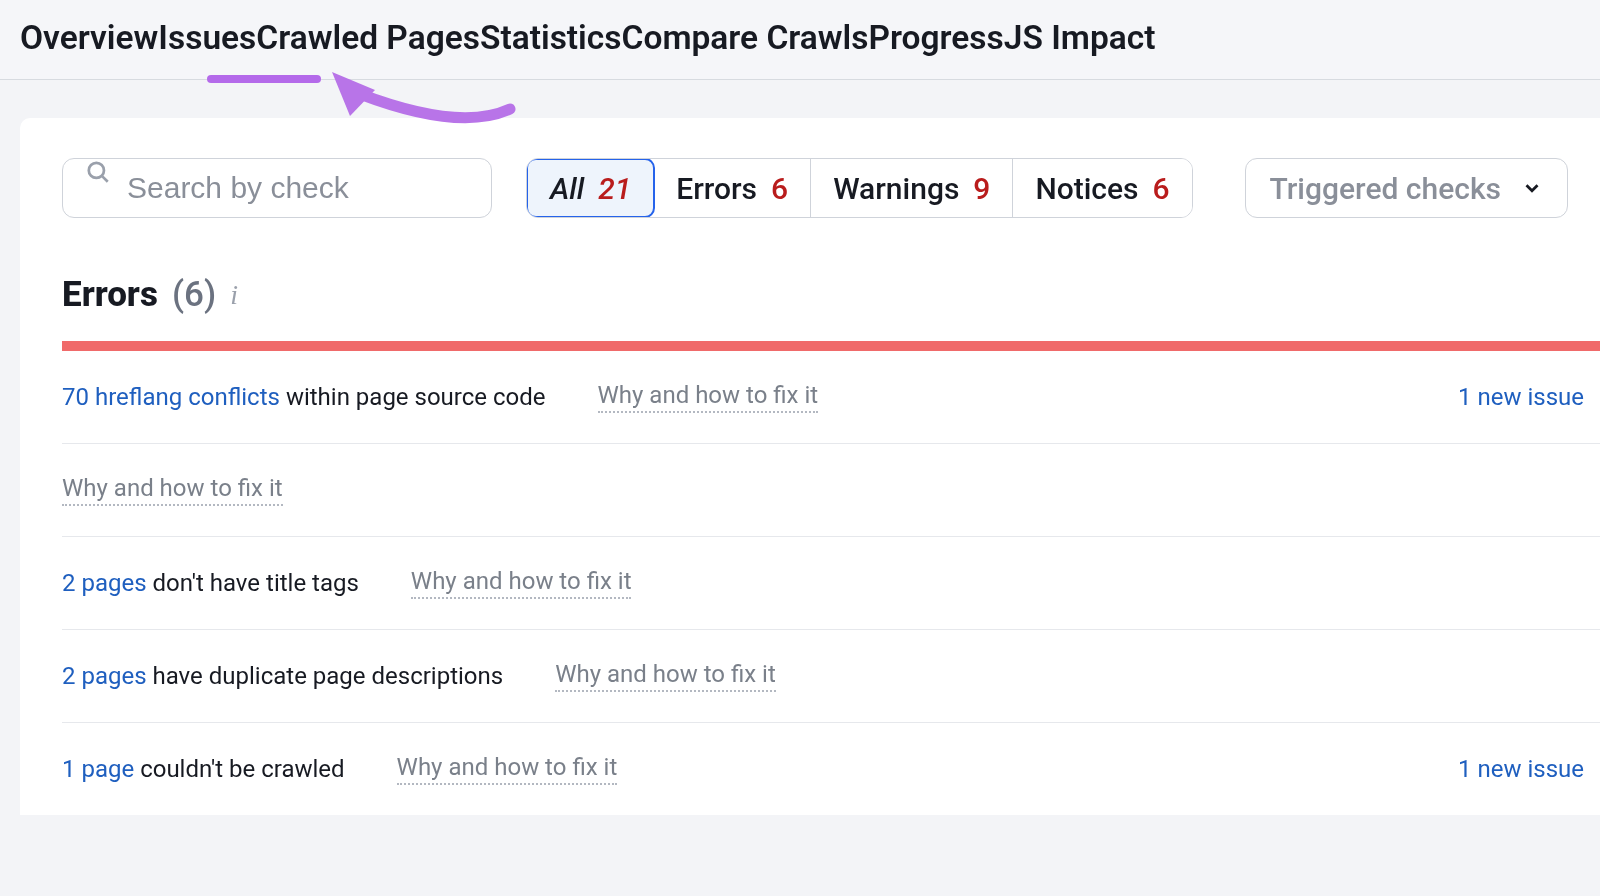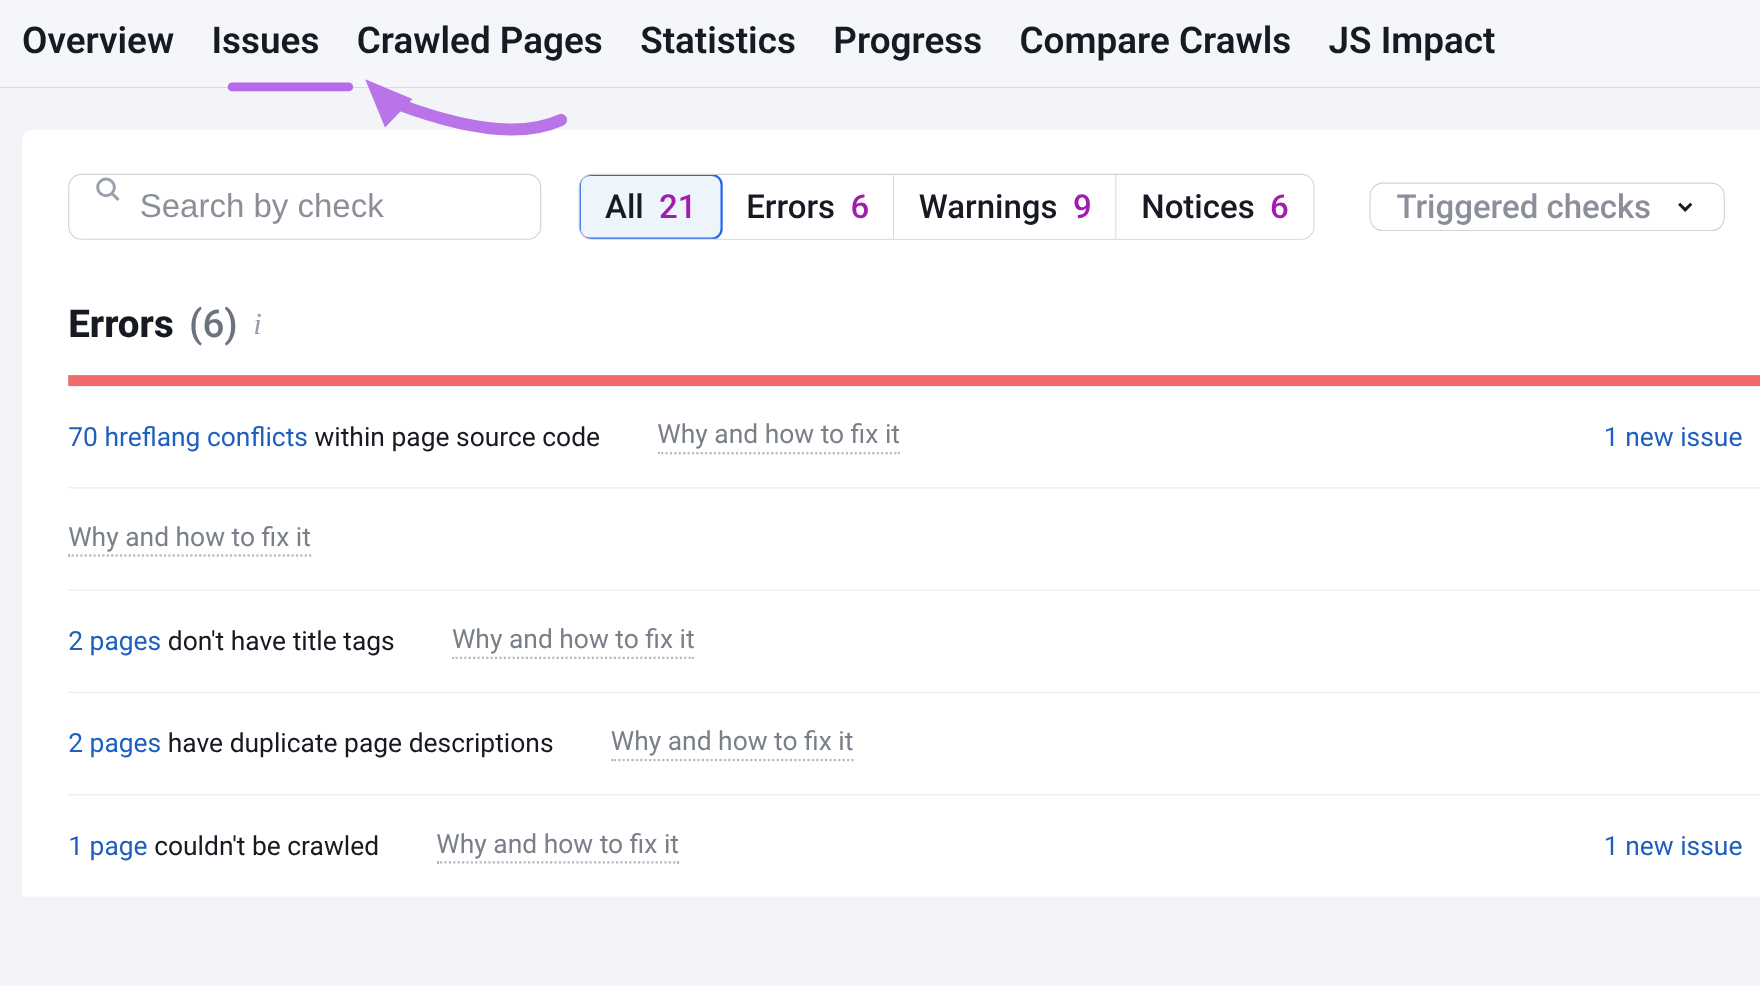"Overview" .tabs { gap: 34px -> none }
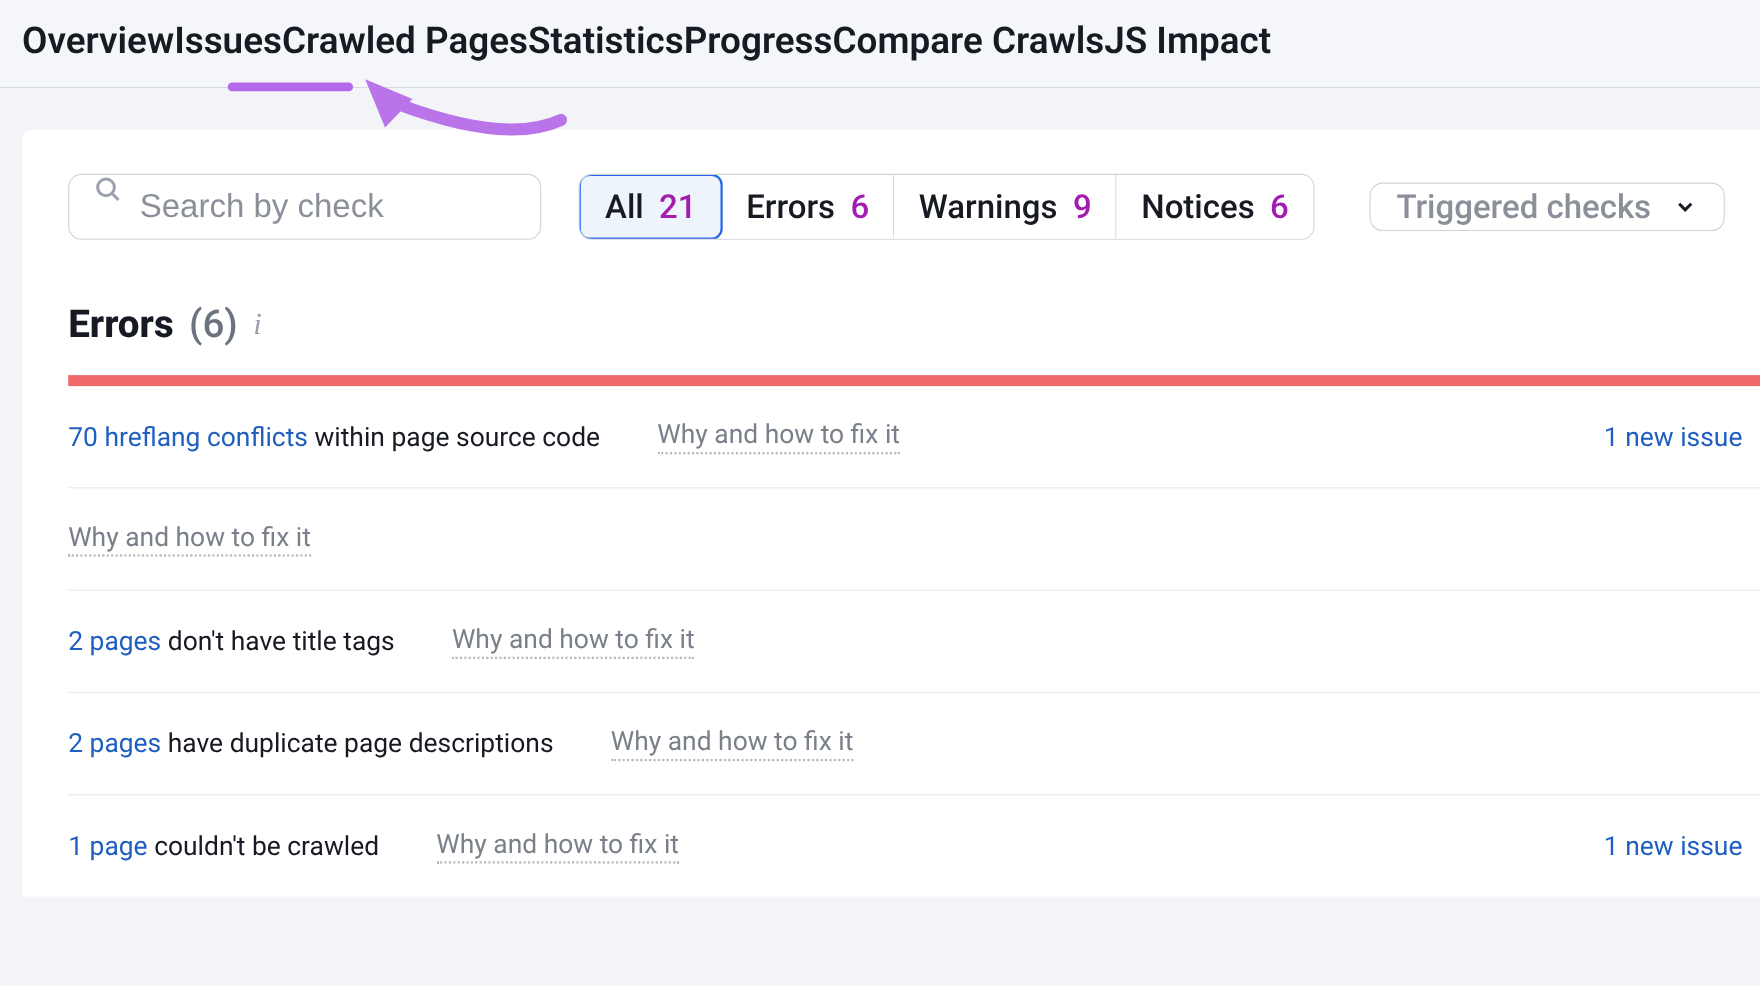"Progress" div.tab { order: before "Compare Crawls" -> after "Compare Crawls" }
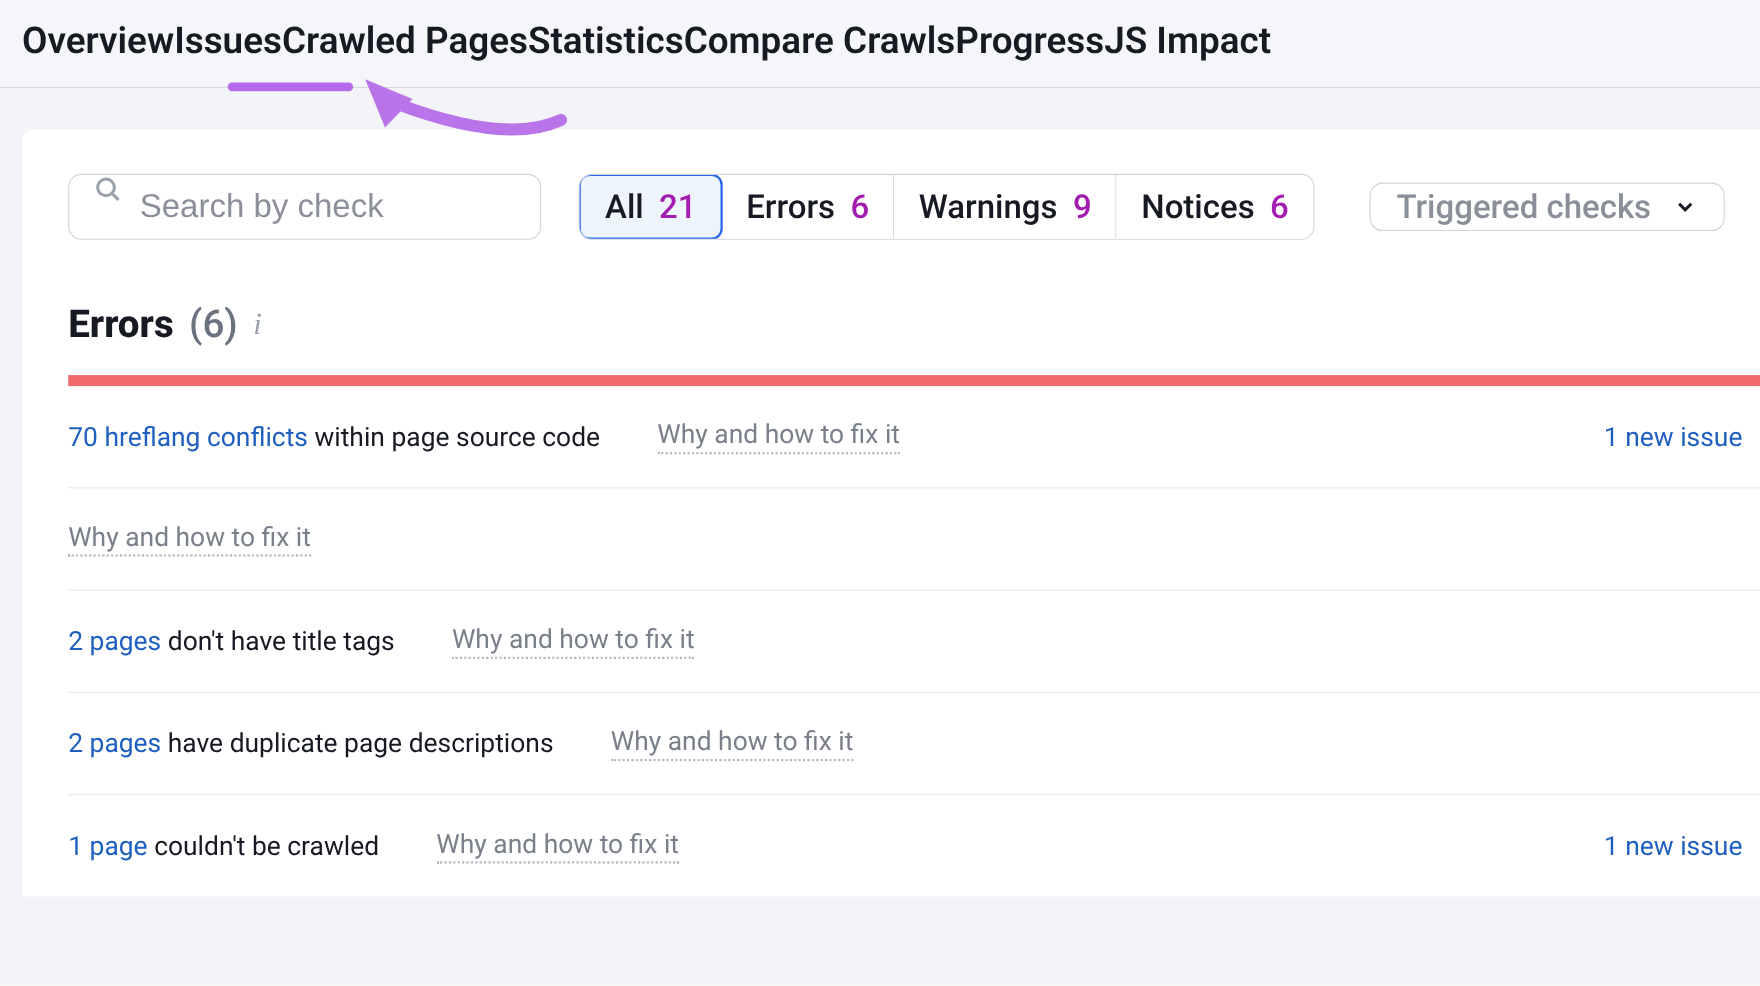"All" .seg-item.active { font-style: none -> italic }
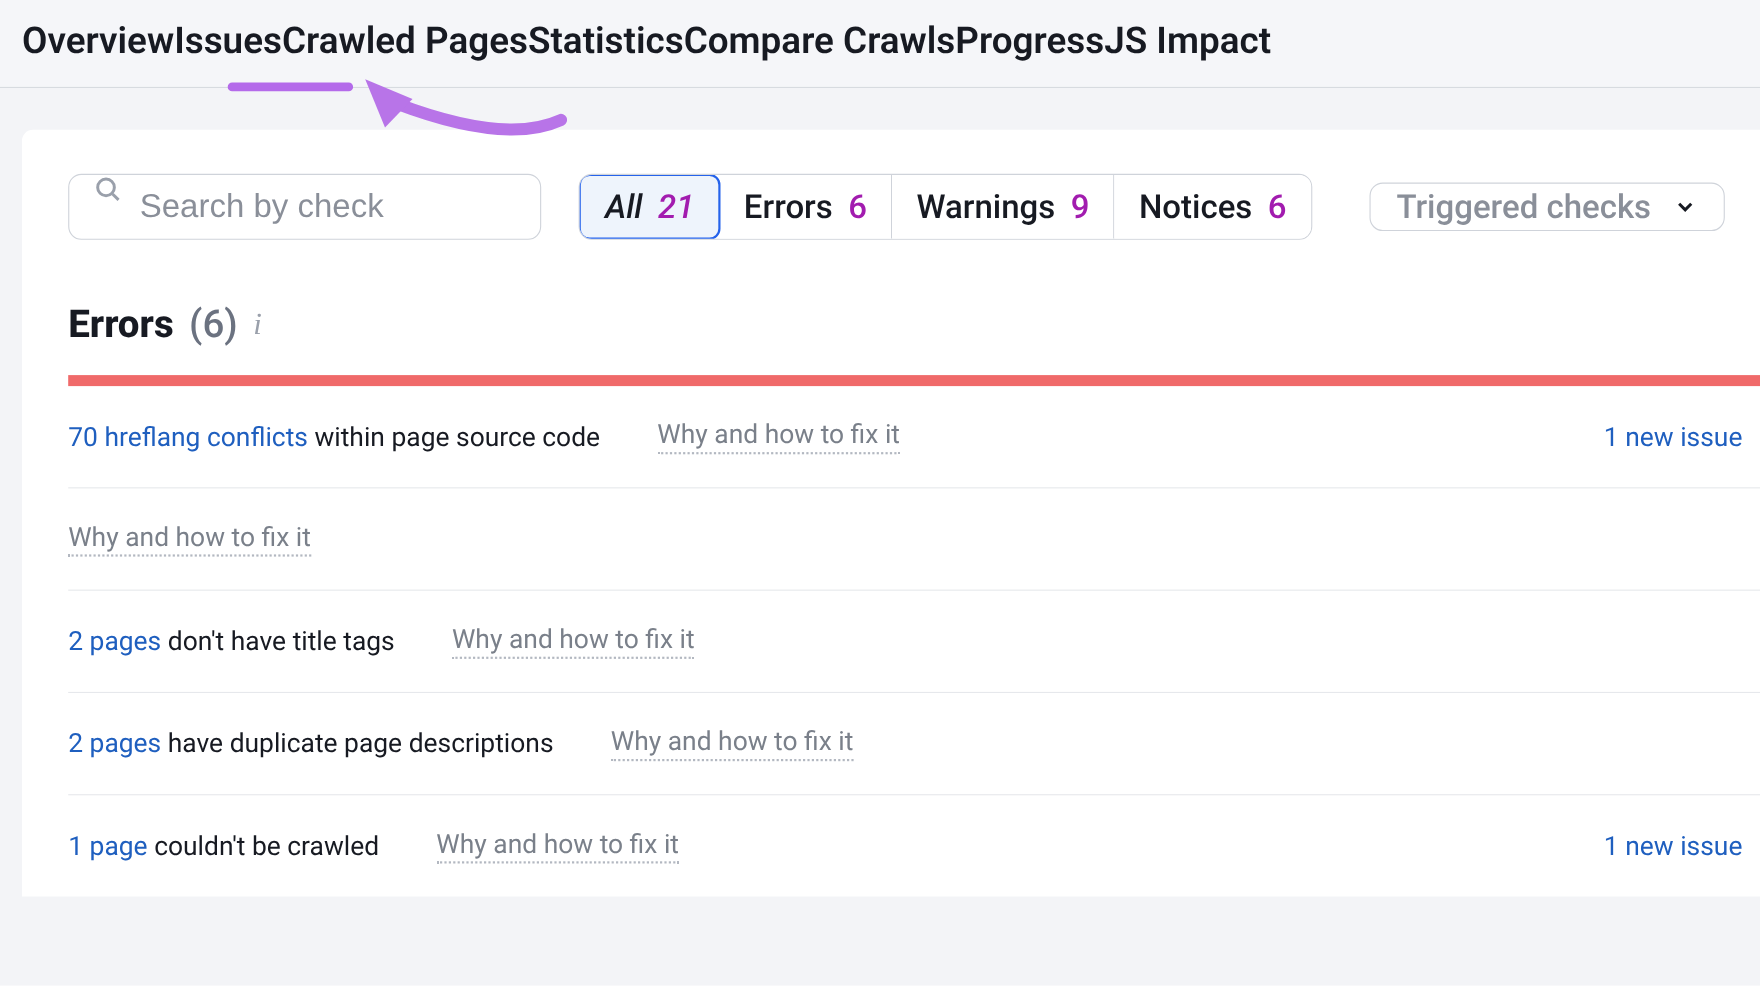"21" .seg-item .count { color: #a21caf -> #b91c1c }
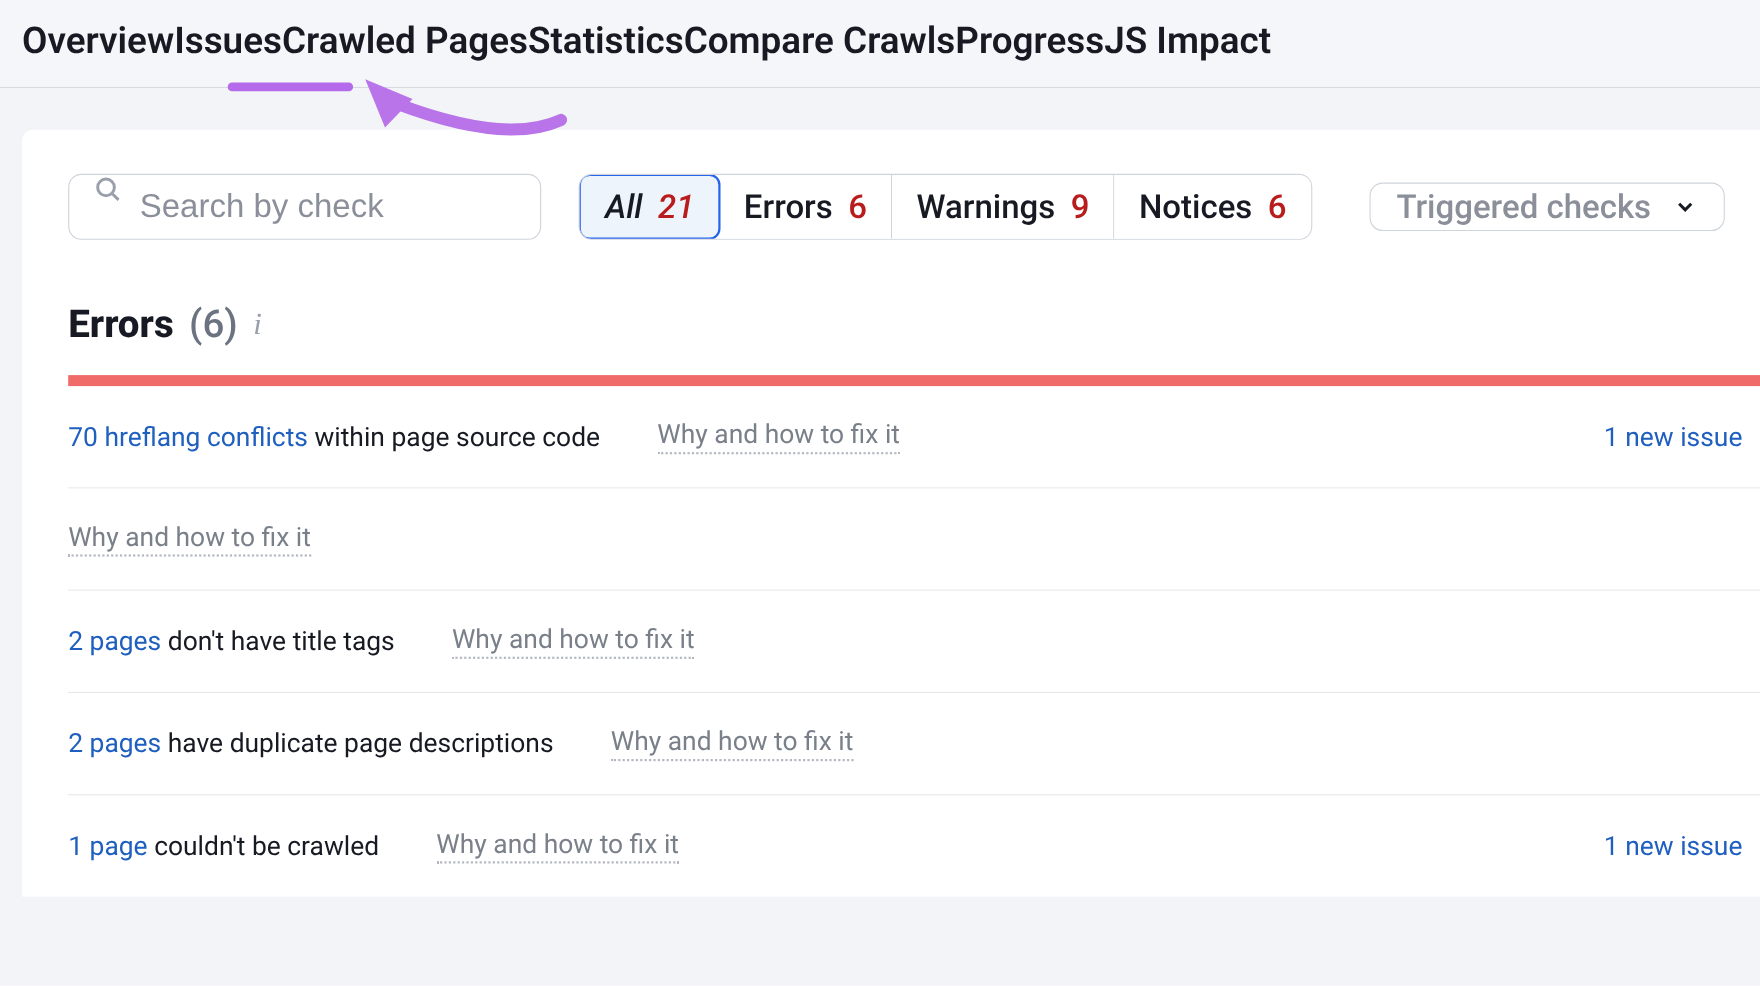"Triggered checks" .dropdown { height: 44px -> 60px }
